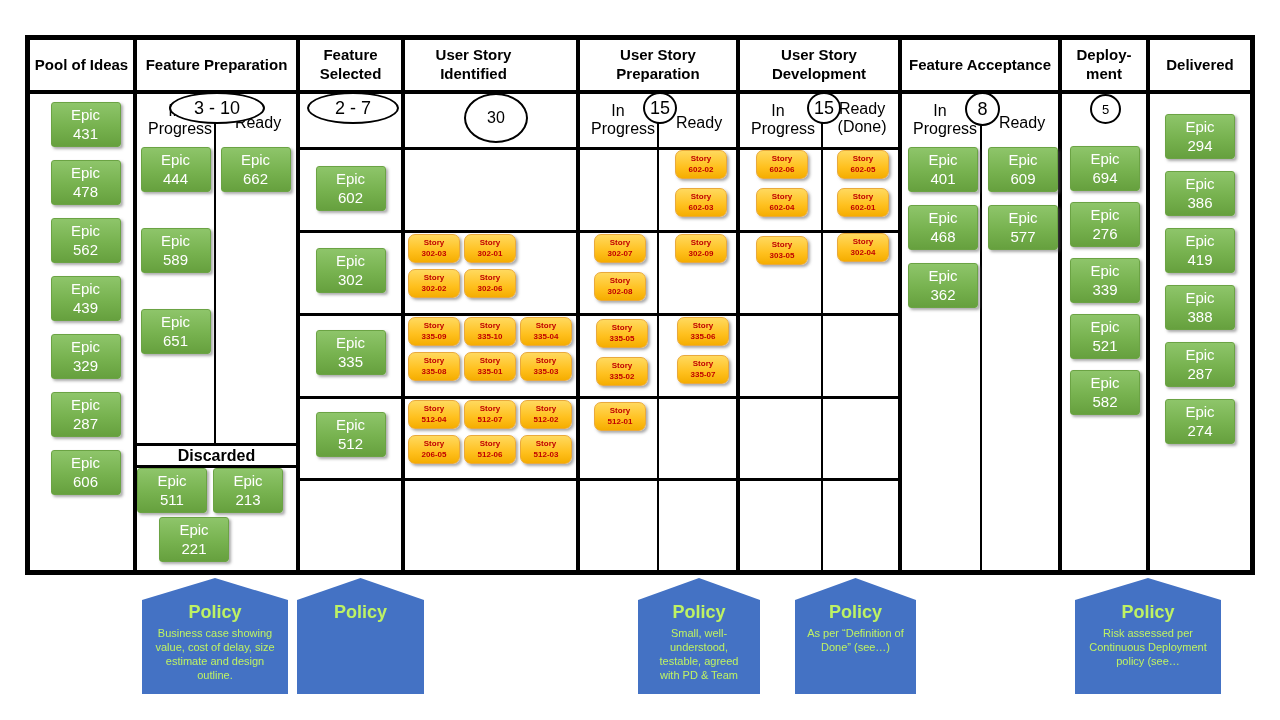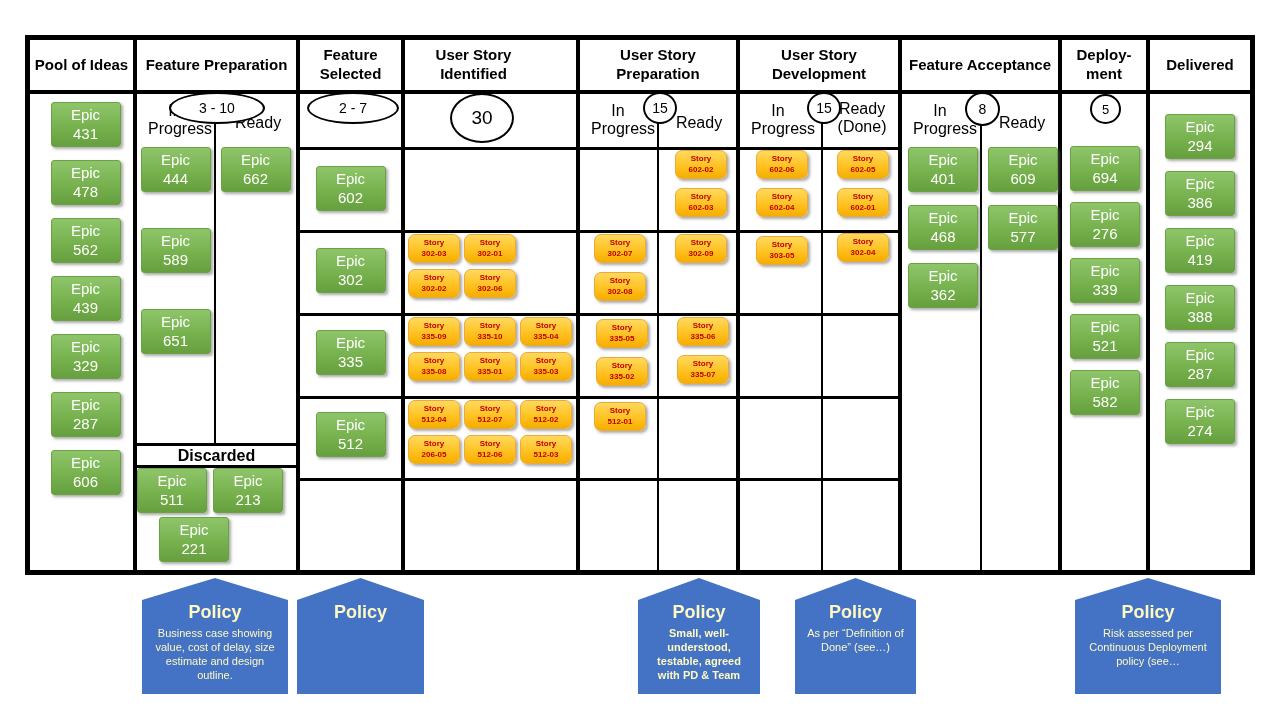"3 - 10" .wip { font-size: 14px -> 18px }
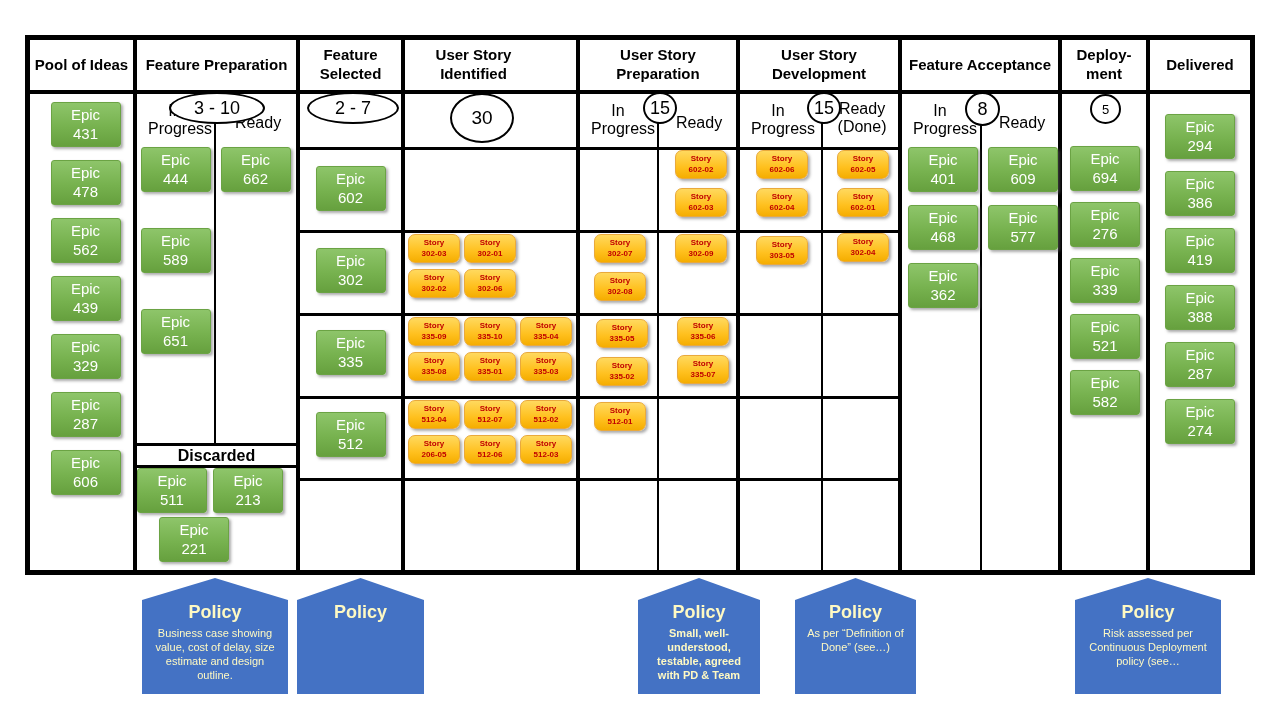"30" div.wip { font-size: 19px -> 16px; left: 420px -> 434px }
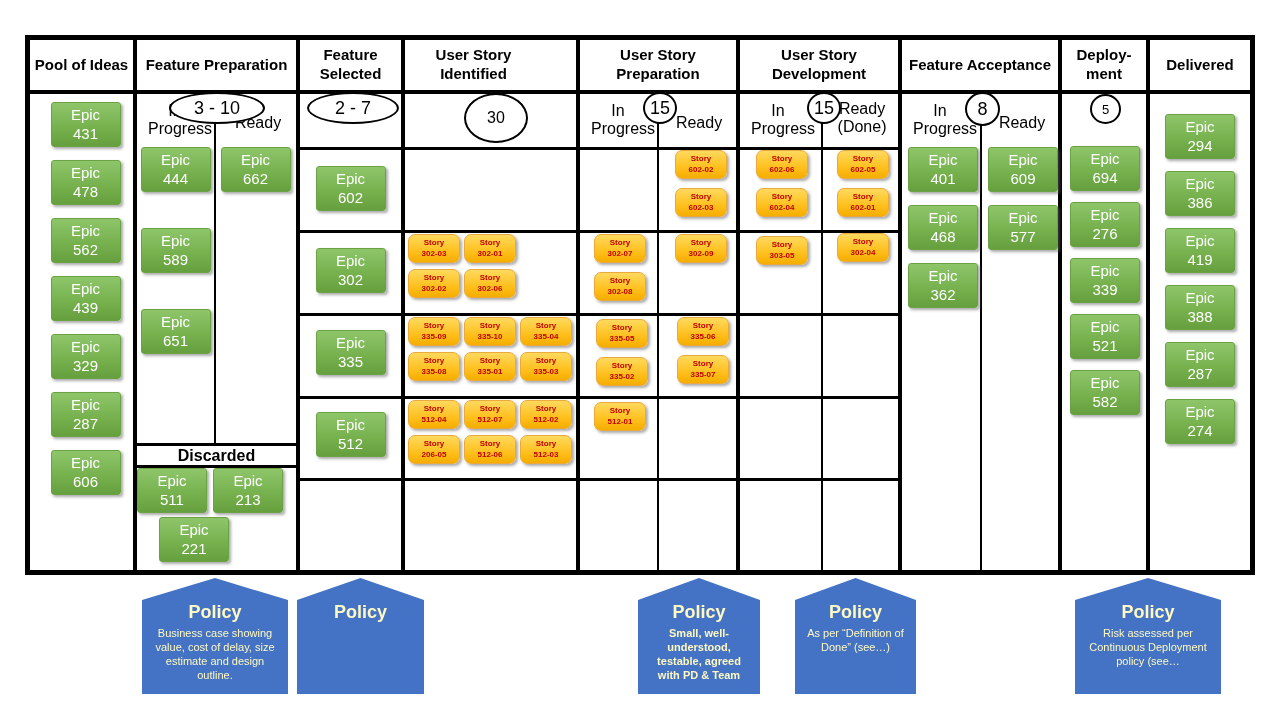"Policy" .policy { color: #fef9c3 -> #bef264 }
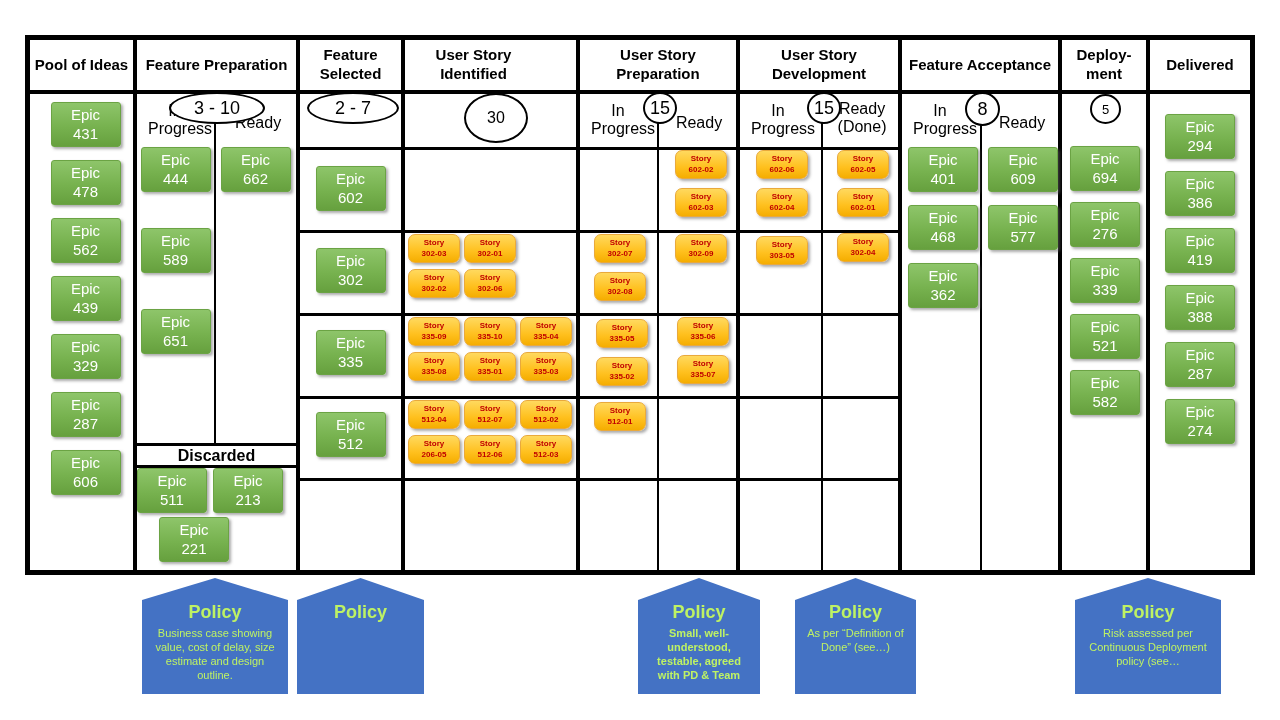"Small, well-understood, testable, agreed" .policy.p3 .ptext { font-weight: bold -> none }
